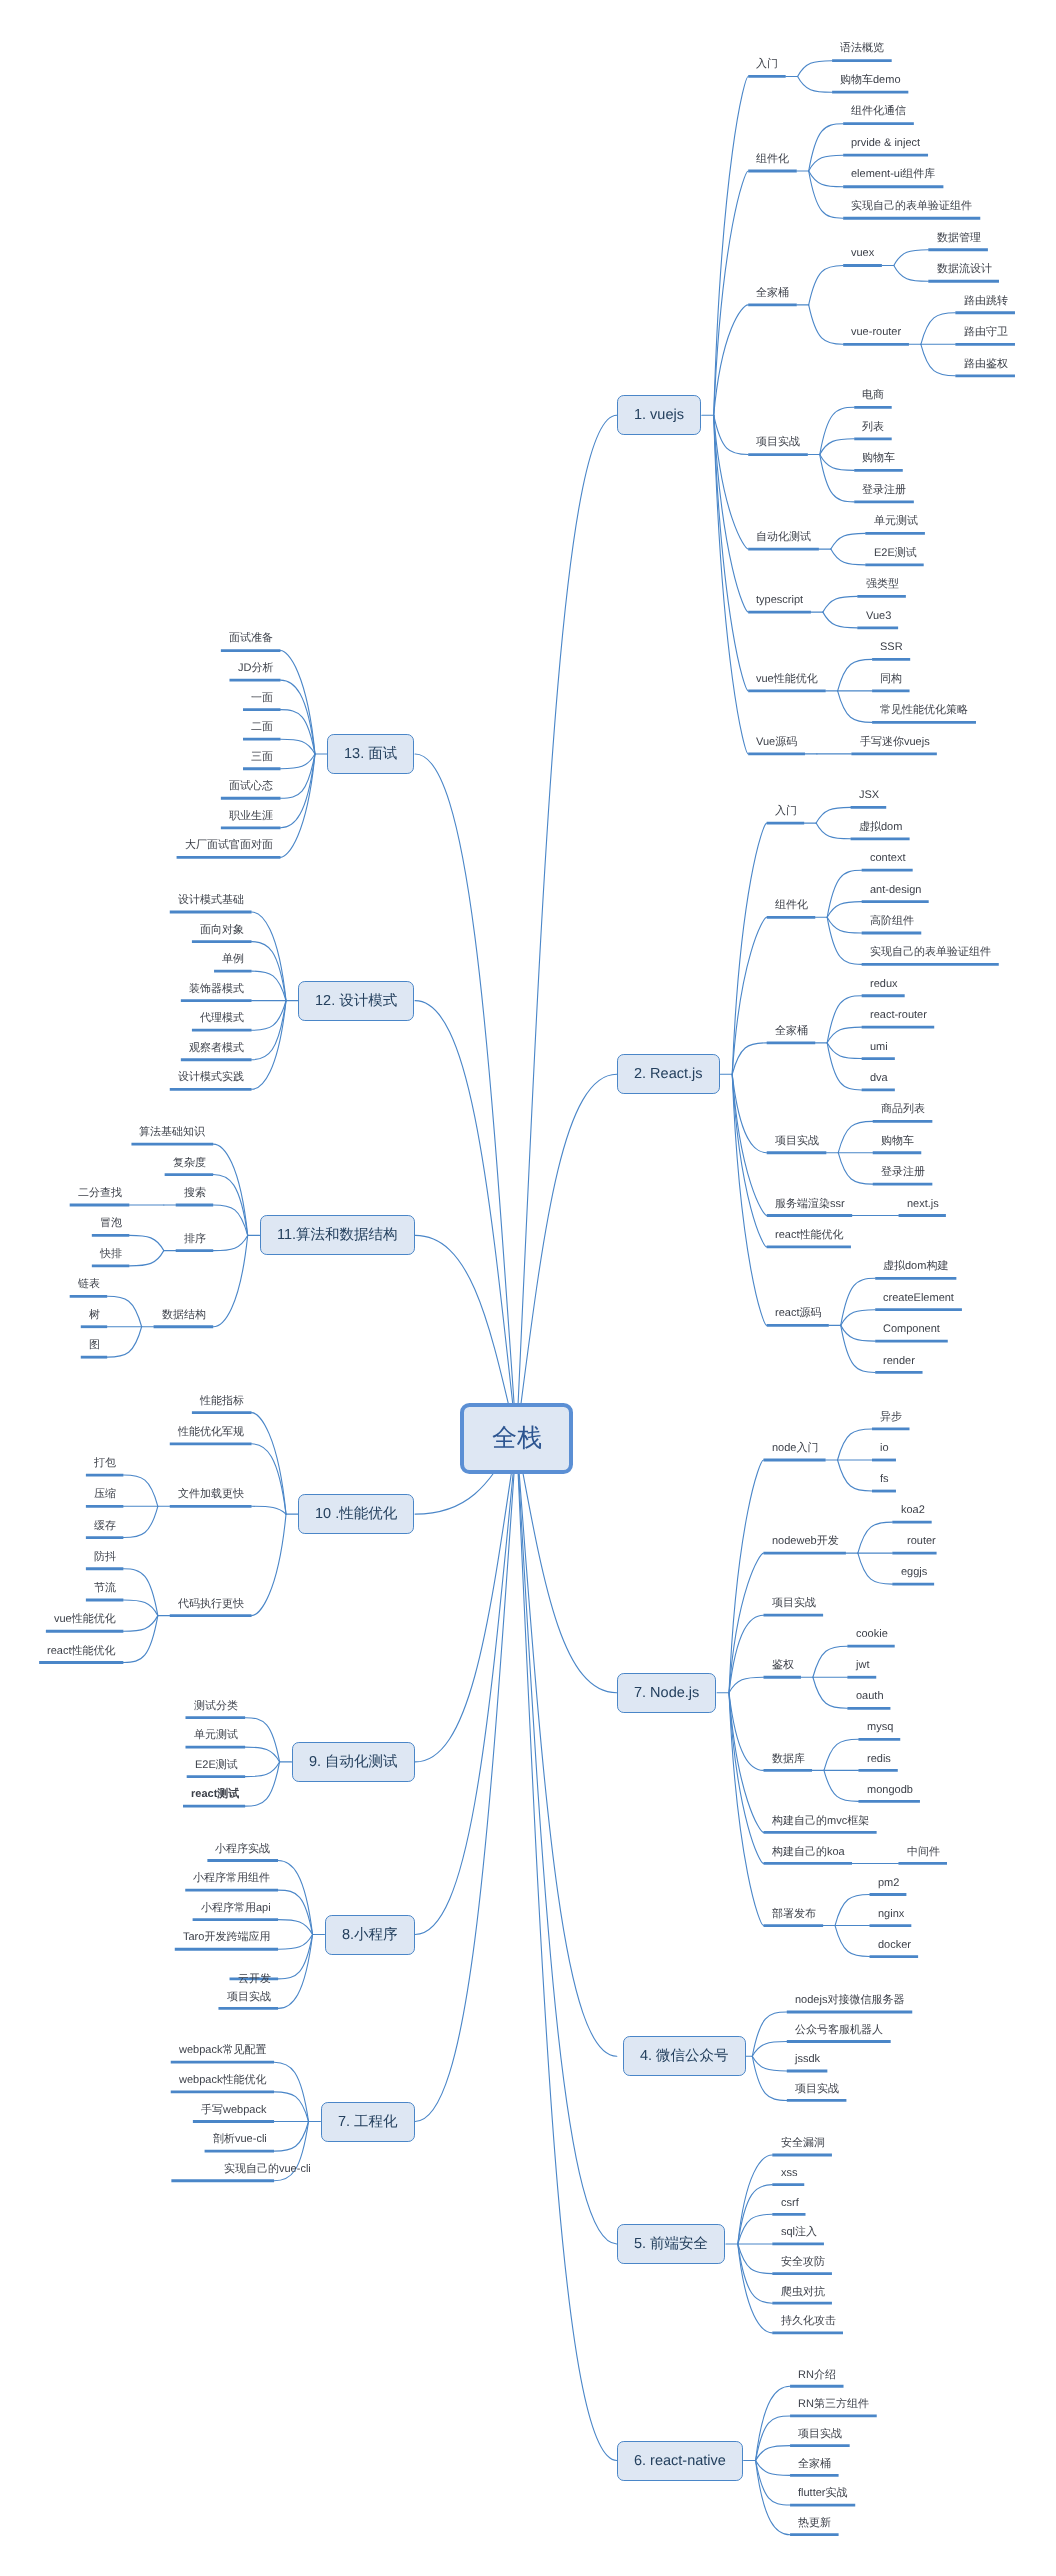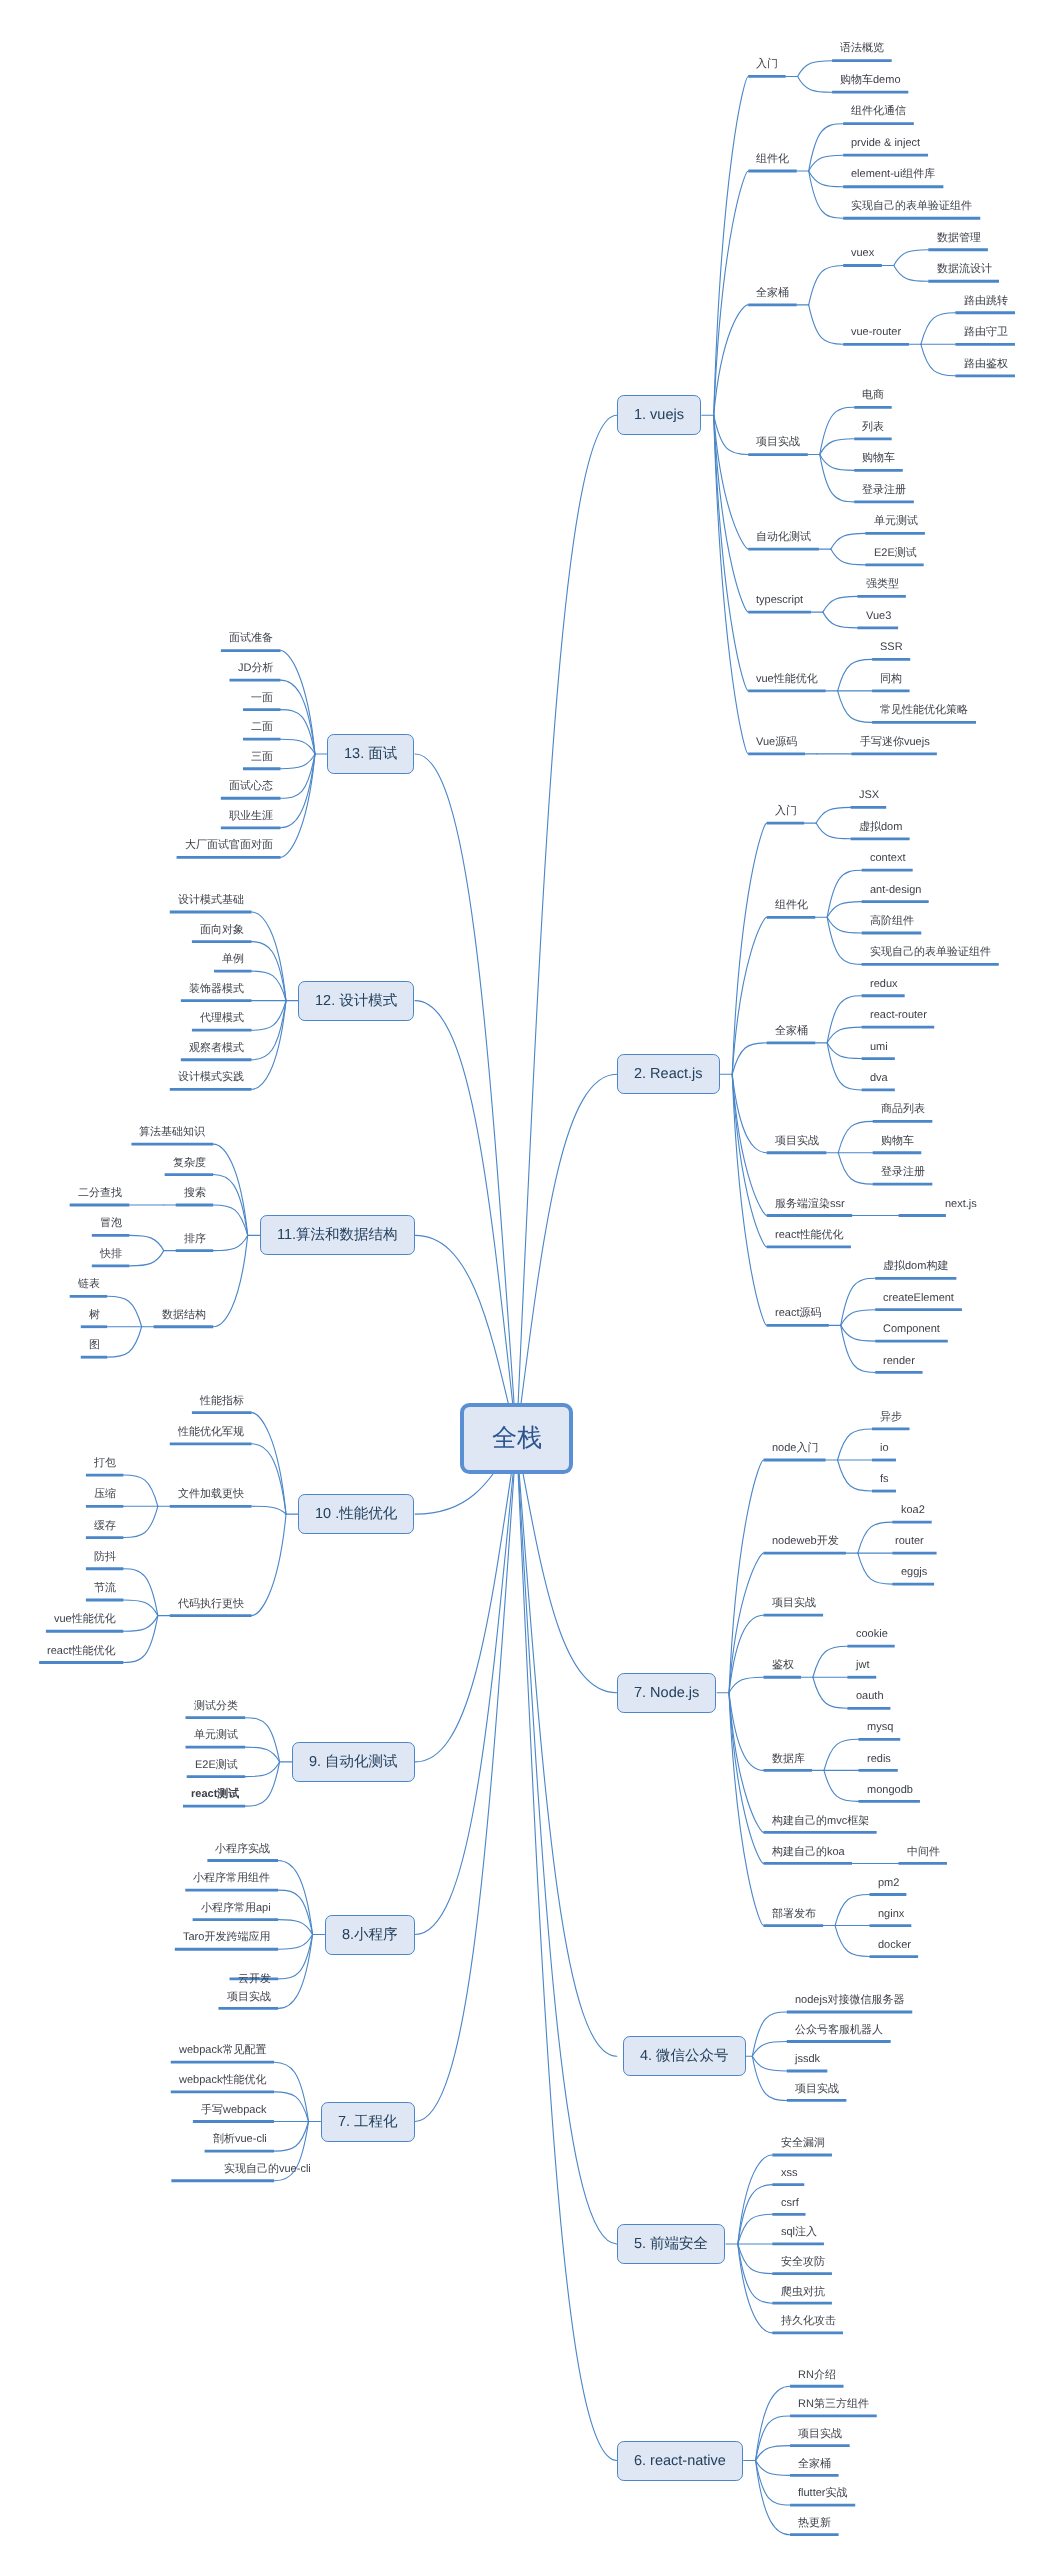"next.js" div.node { margin-left: 38px -> none }
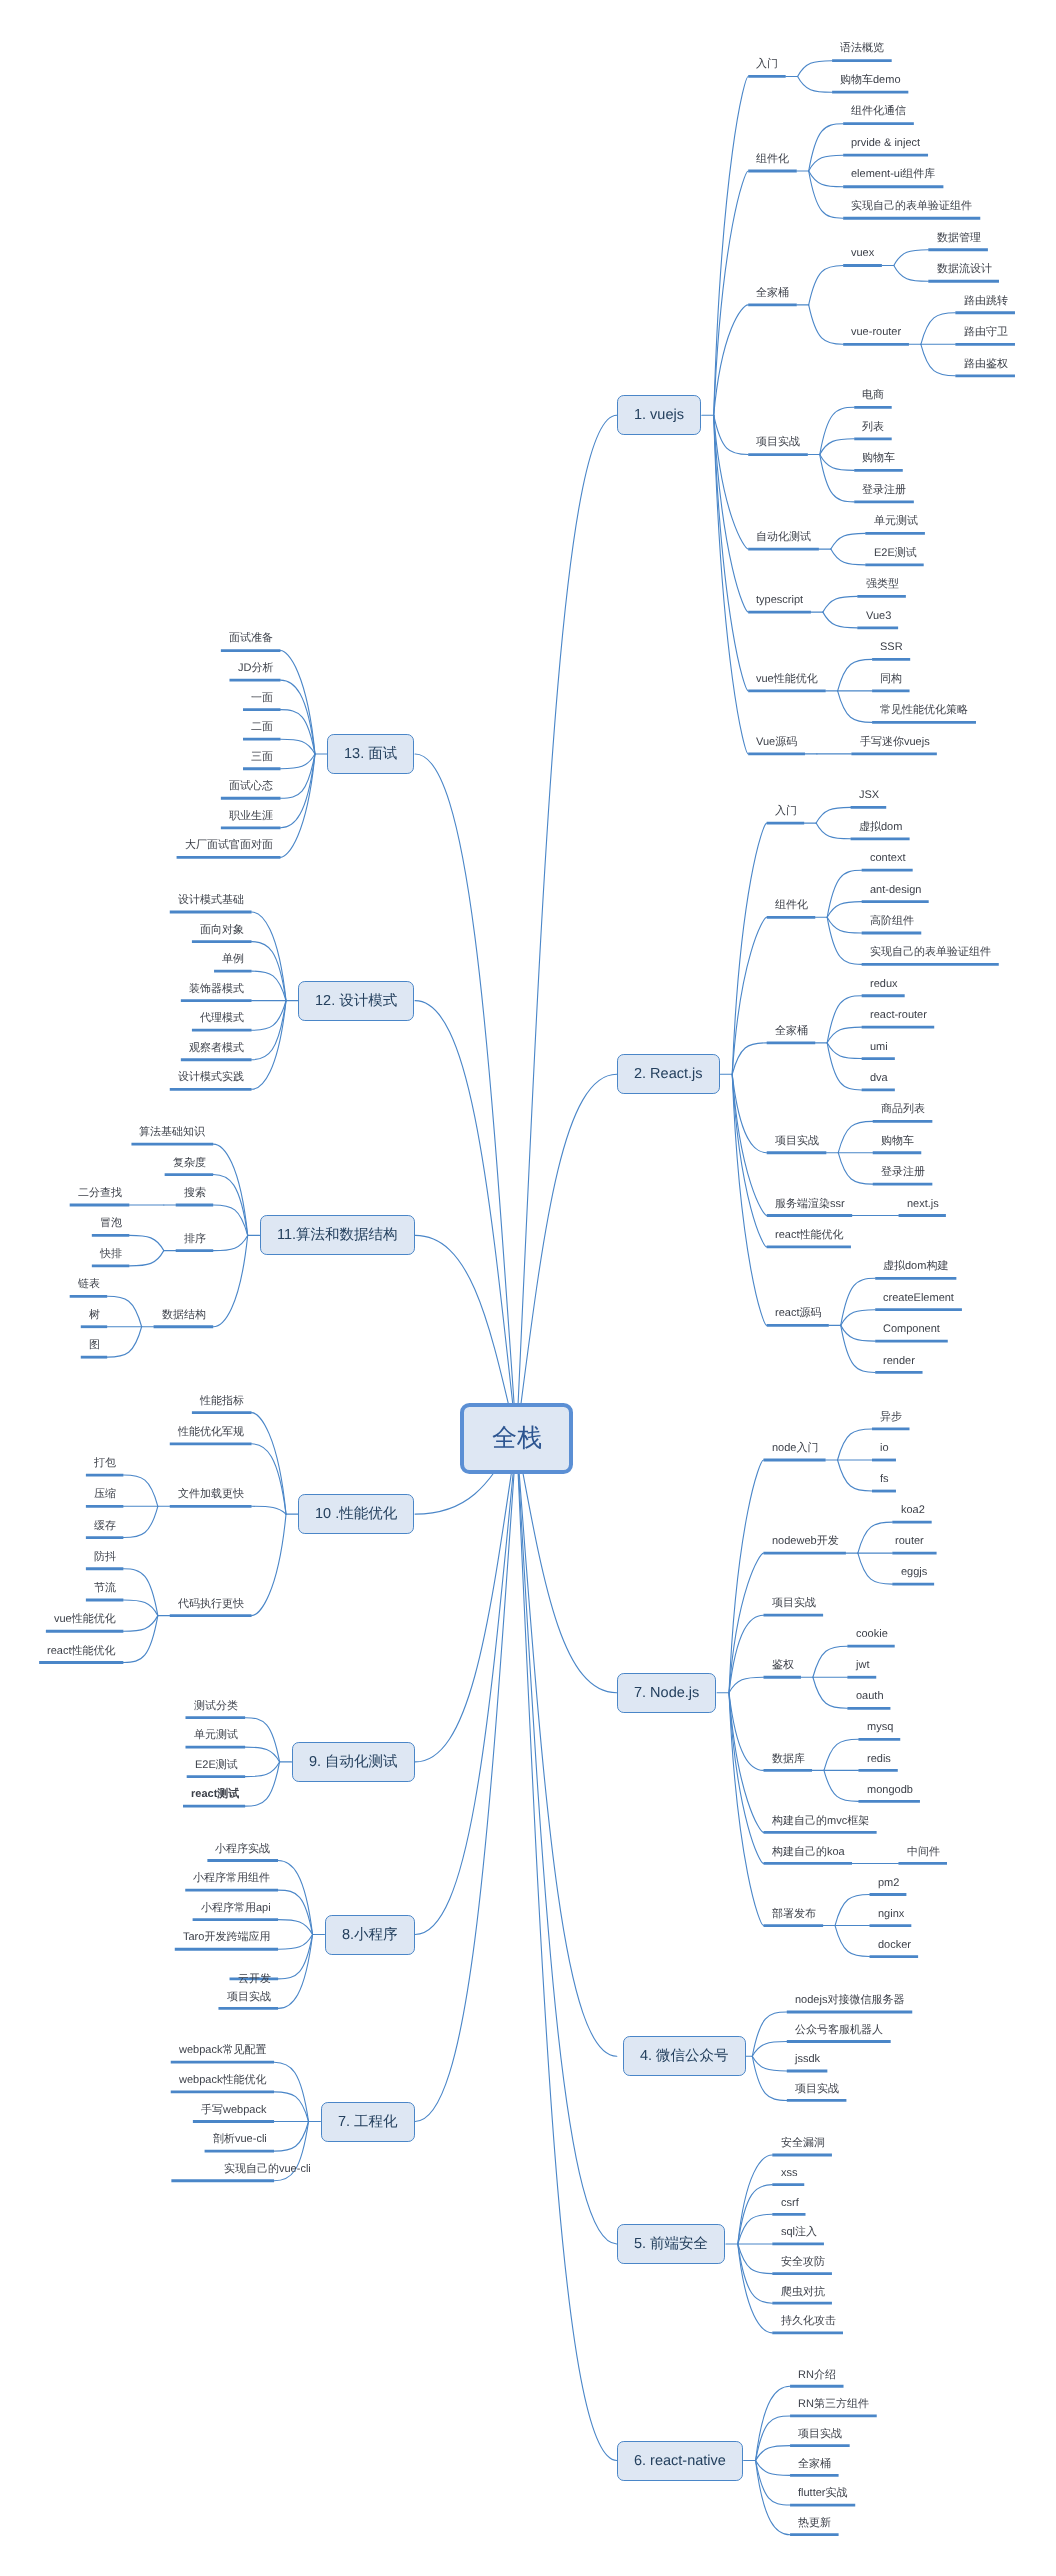"router" div.lbl { left: 2px -> 14px }
